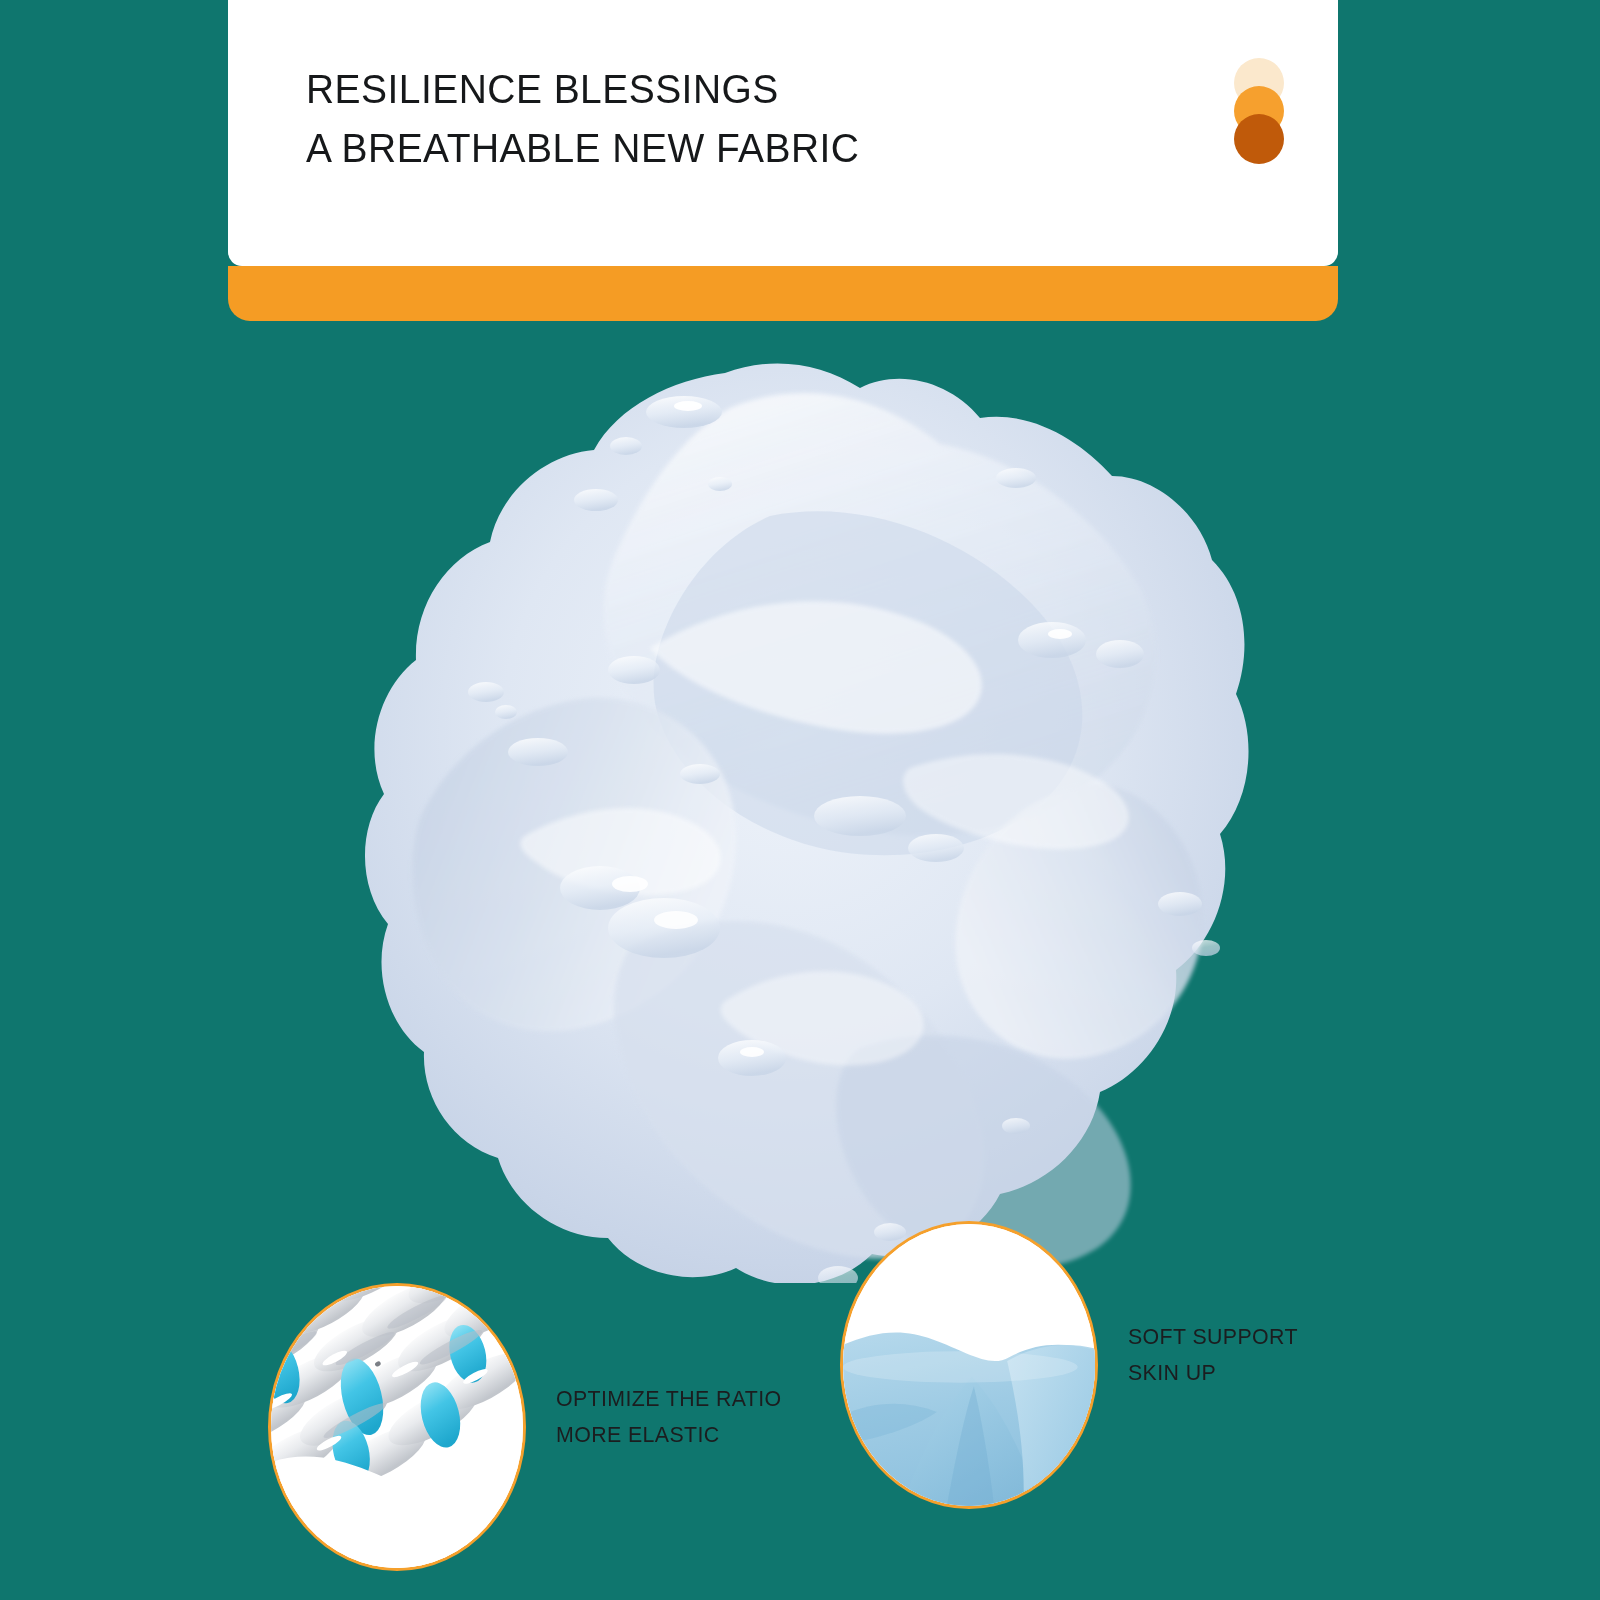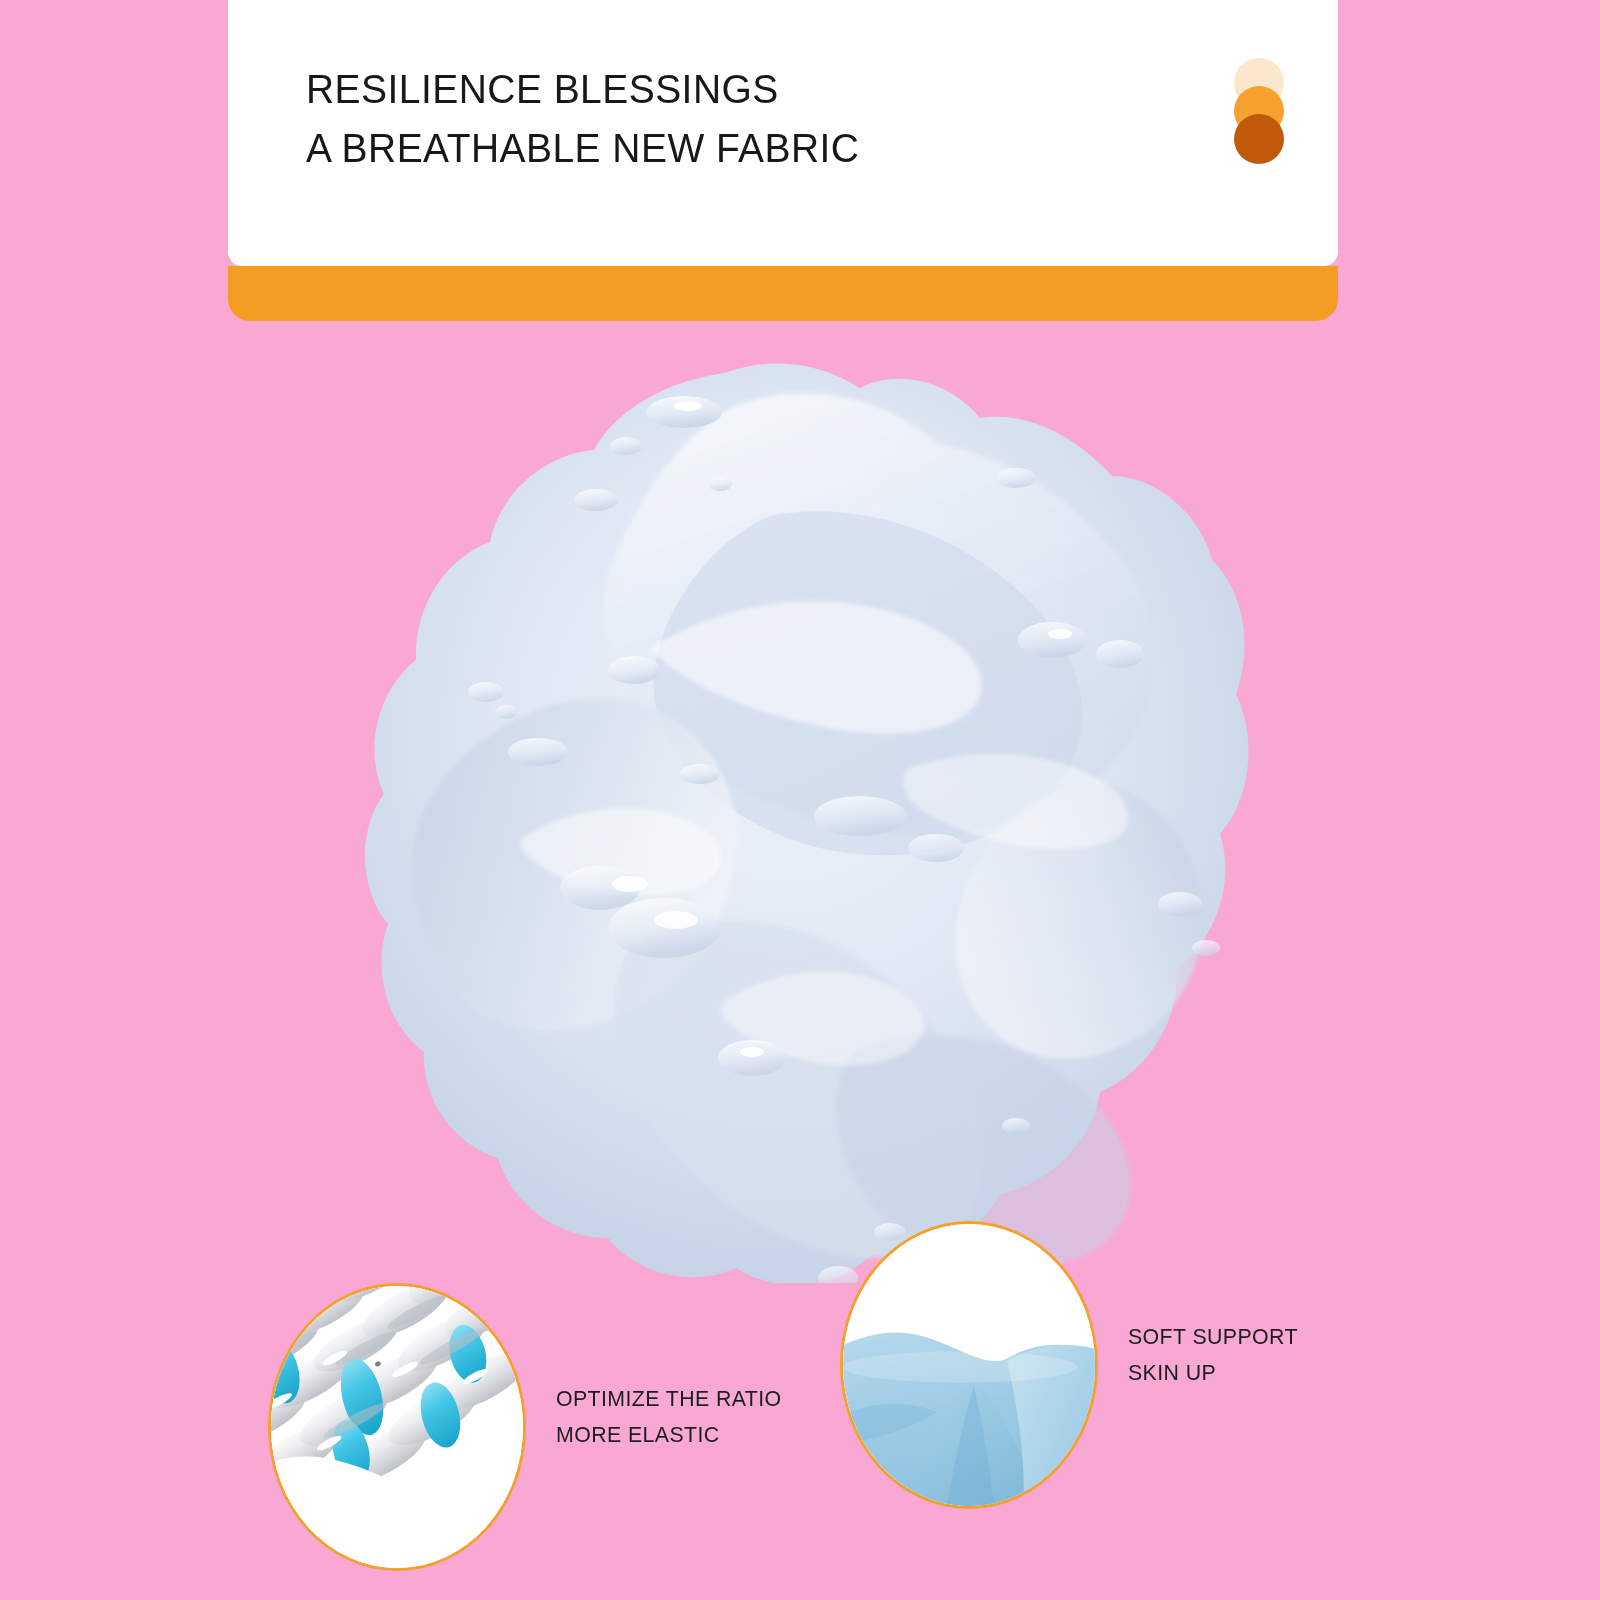"RESILIENCE BLESSINGS" #page { background: #f9a8d4 -> #0f766e }
